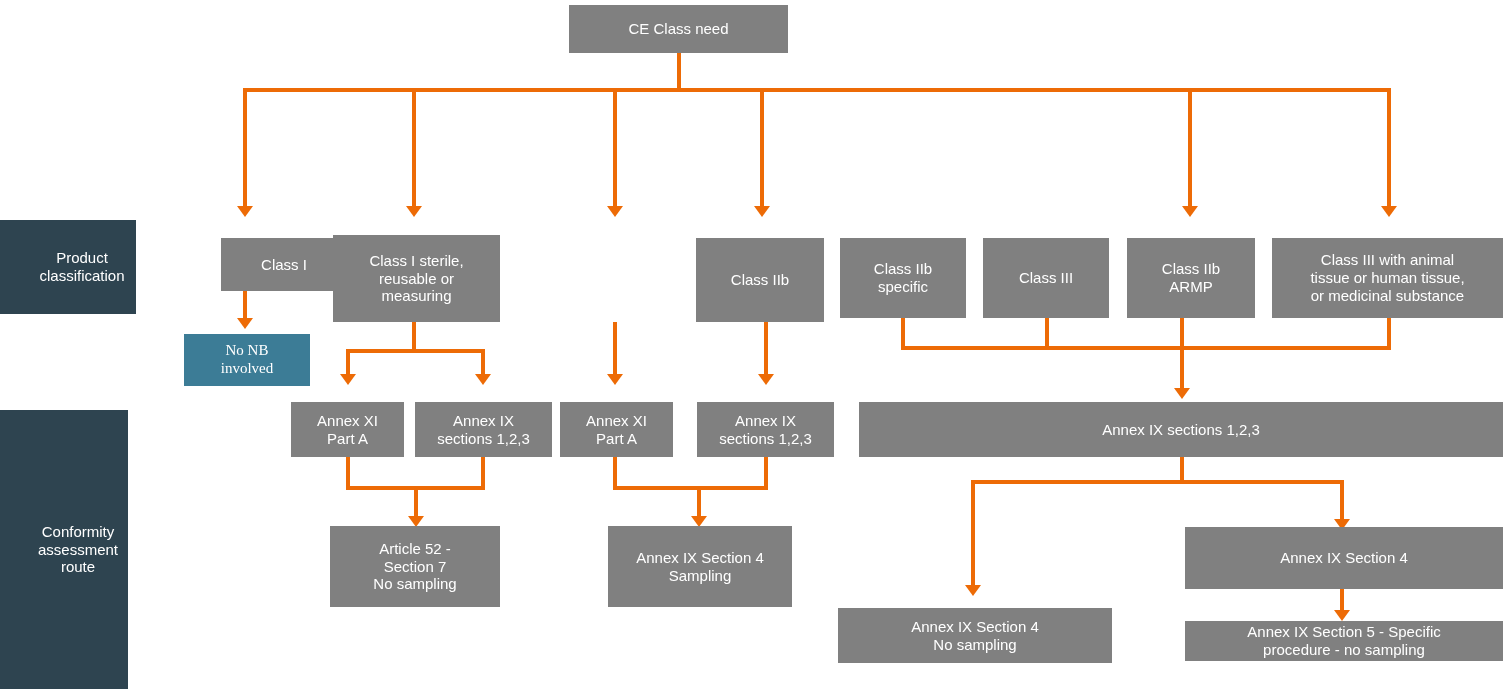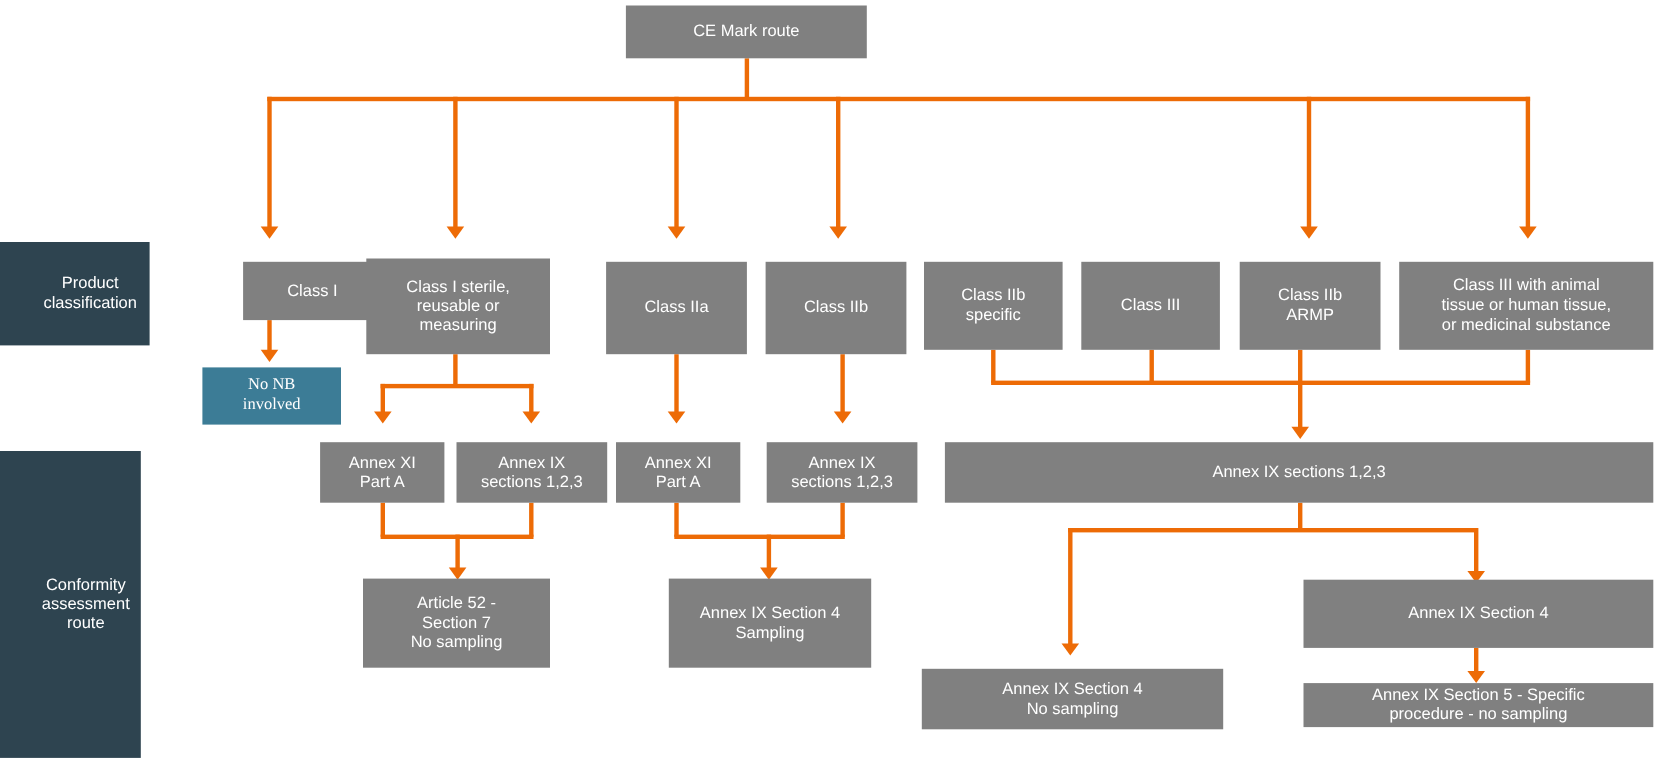"CE Mark route" div.node { text: Mark route -> Class need }
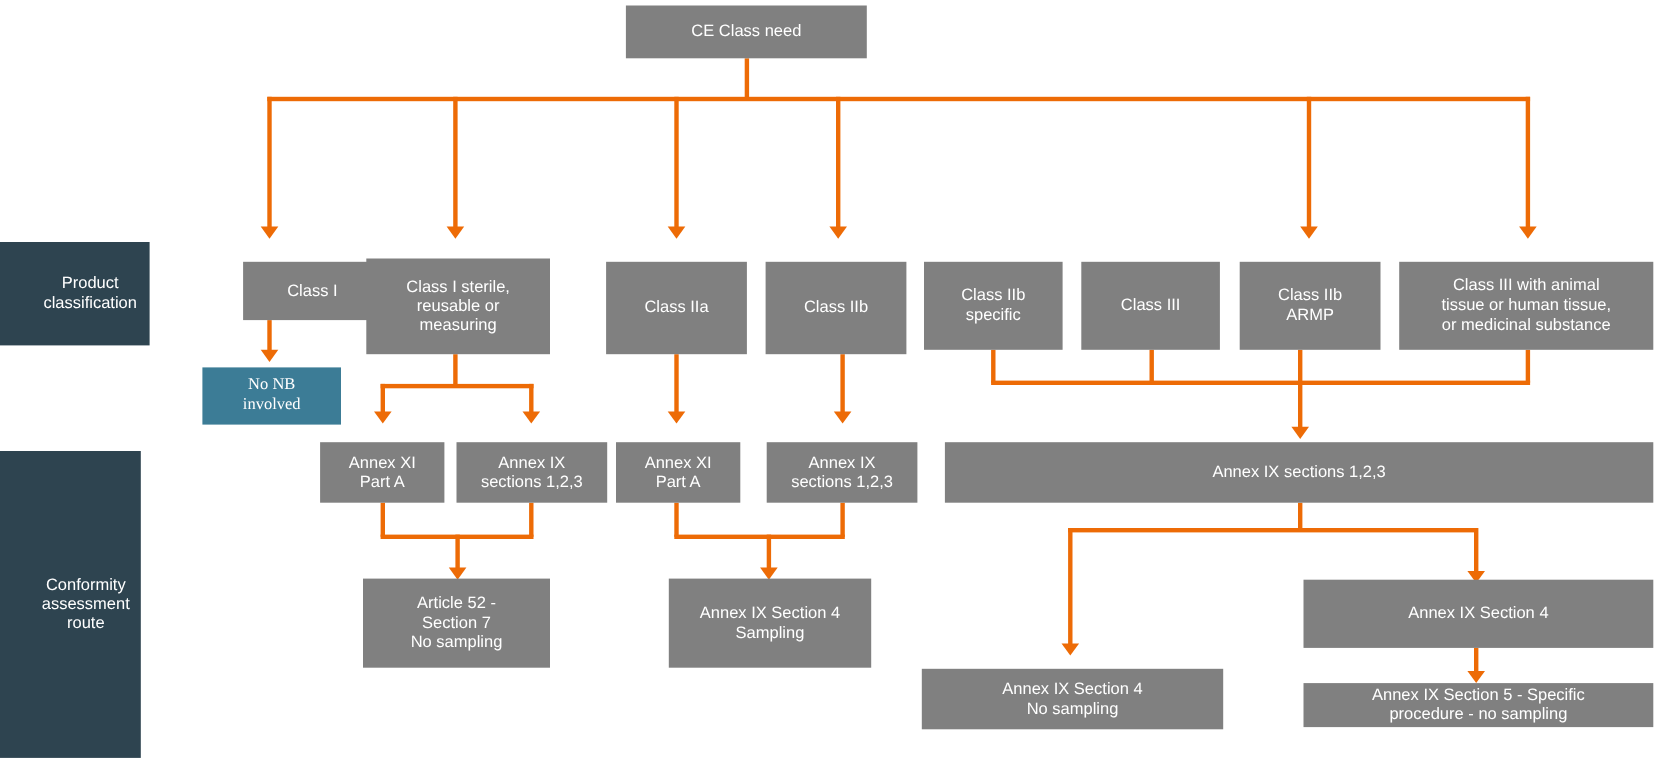"Class IIa" div.node { html: <div>Class IIa</div> -> none }
